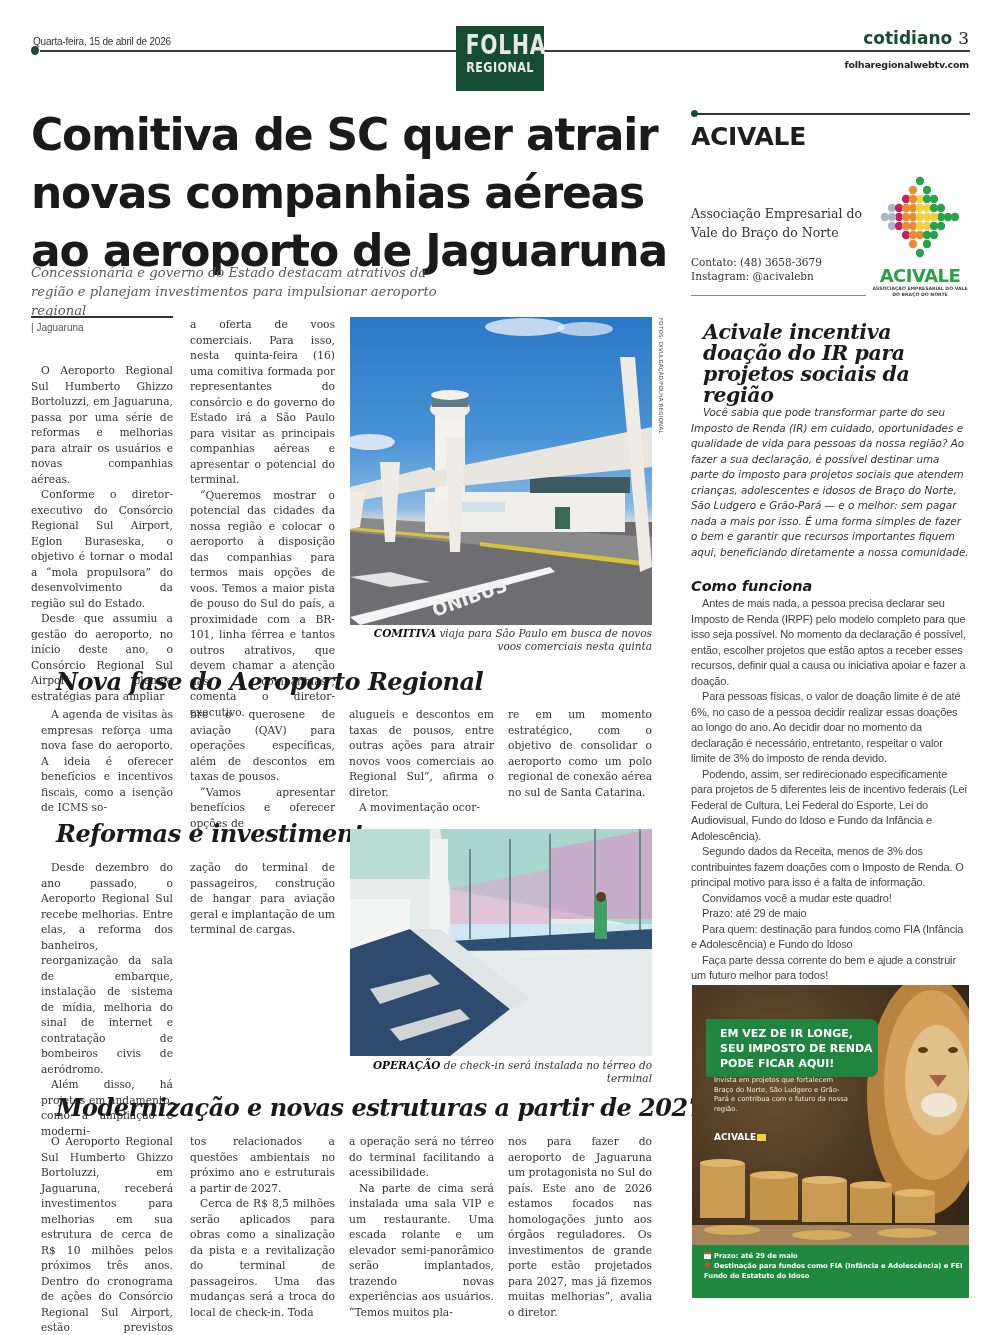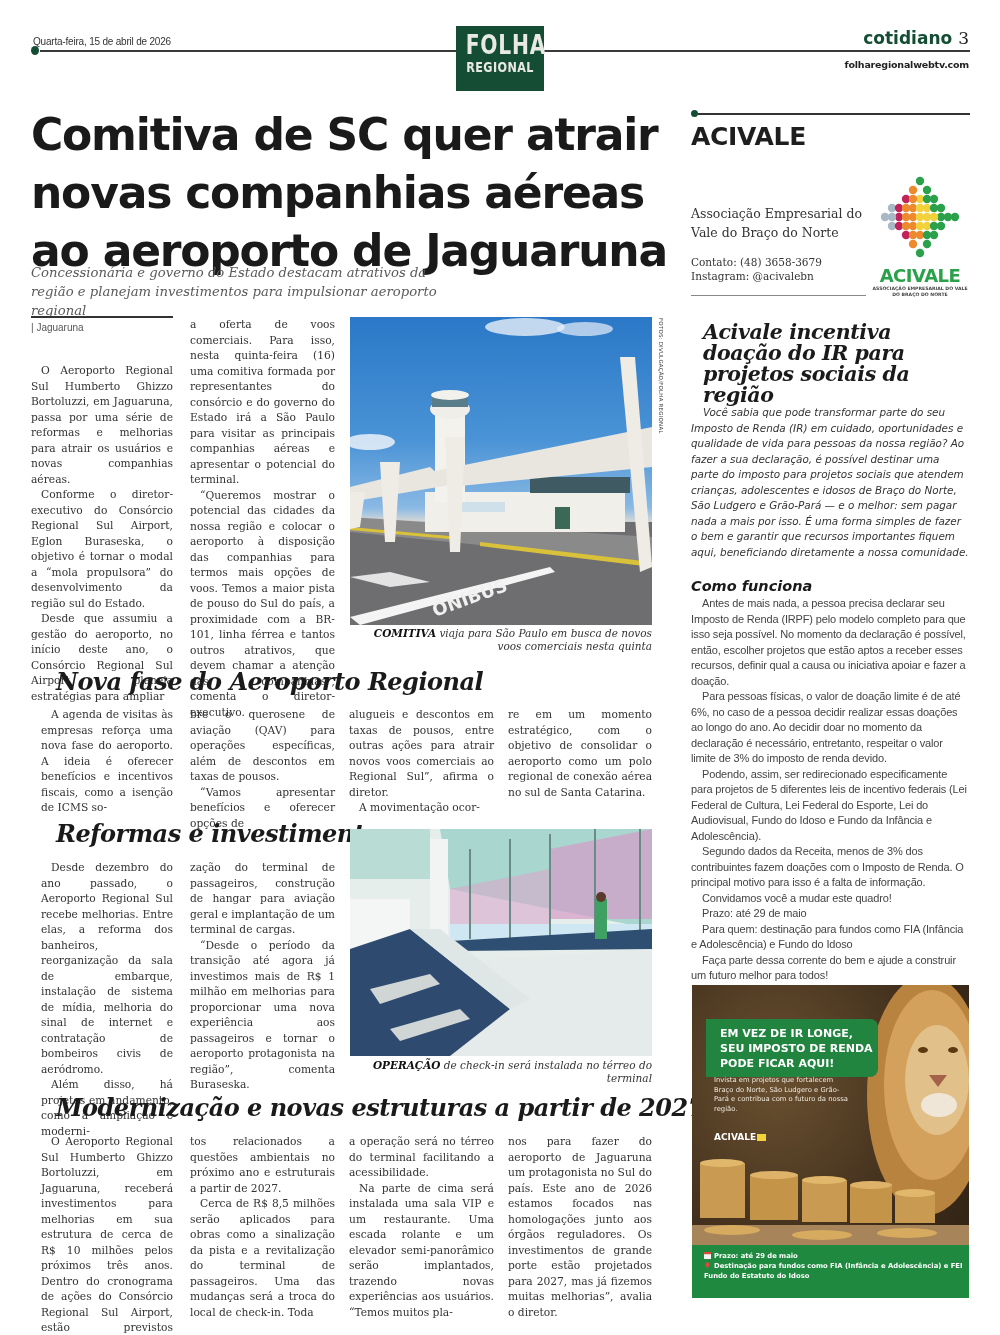"“Desde o período da transição" p { html: <p>“Desde o período da transição até agora já investimos mais de R$ 1 milhão em melhorias para proporcionar uma nova experiência aos passageiros e tornar o aeroporto protagonista na região”, comenta Buraseska.</p> -> none }
